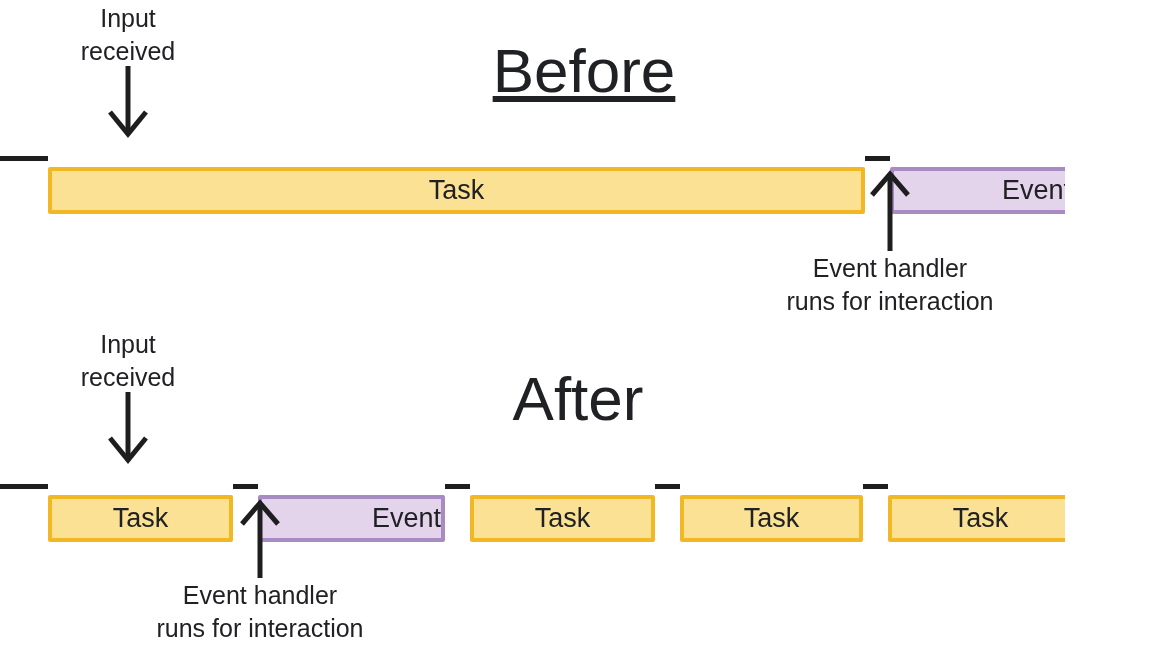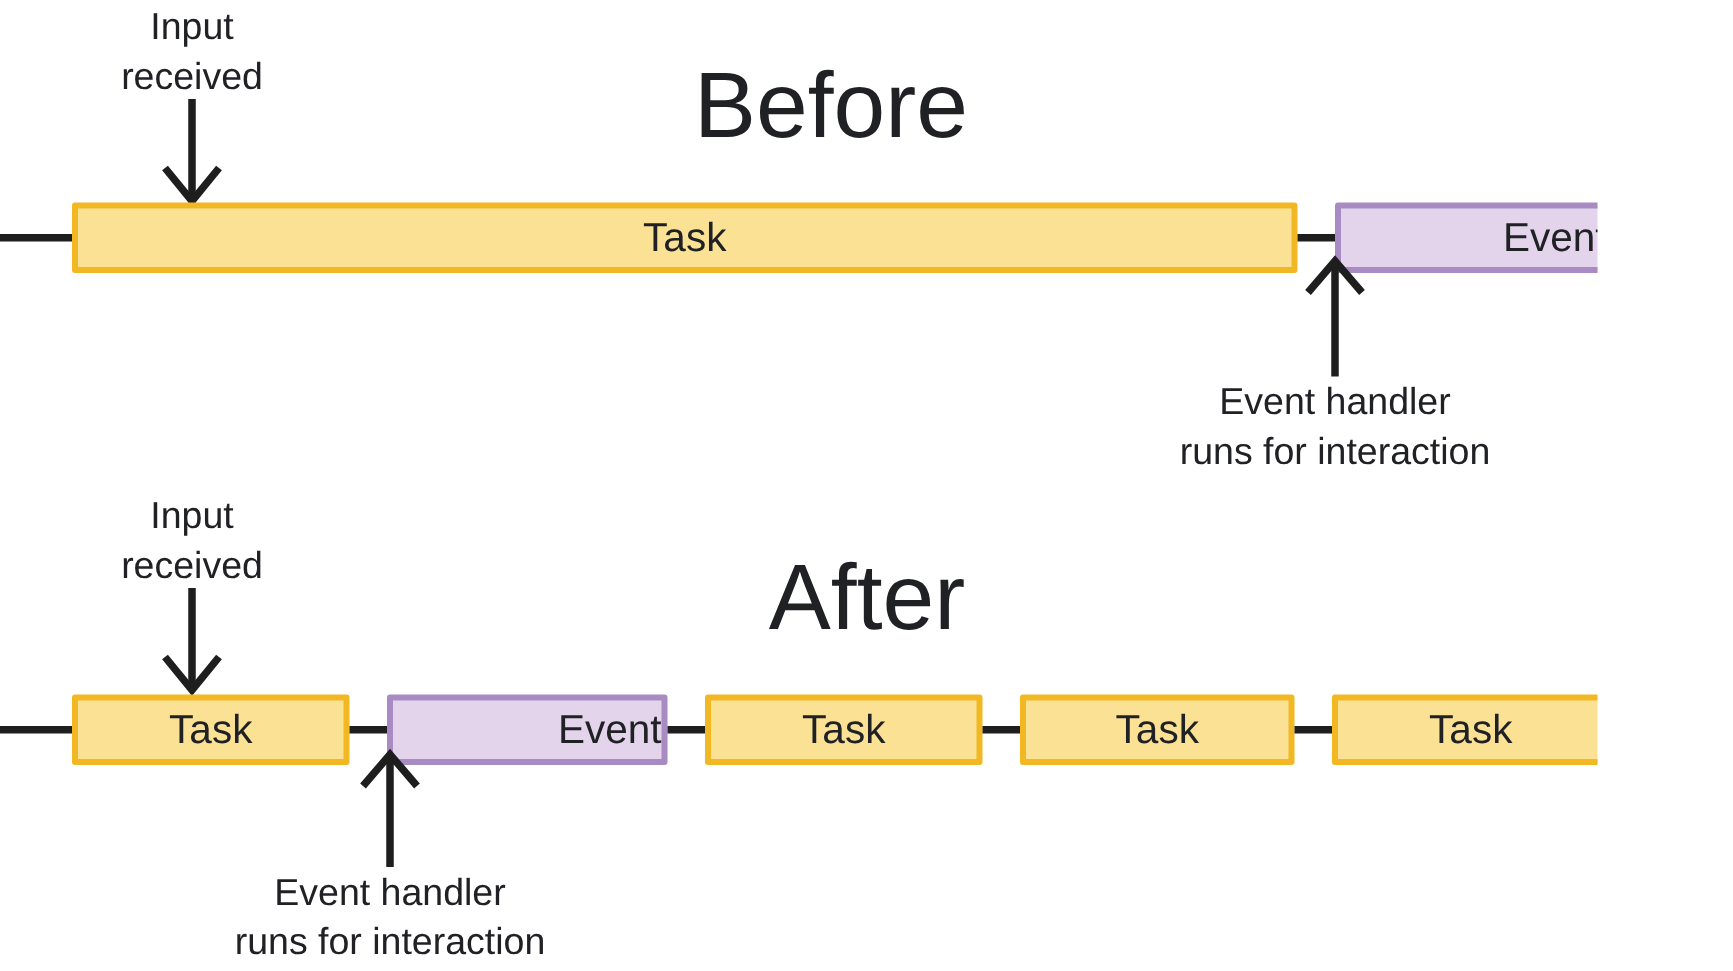"Before" div.title { left: 374px -> 404px; text-decoration: none -> underline }
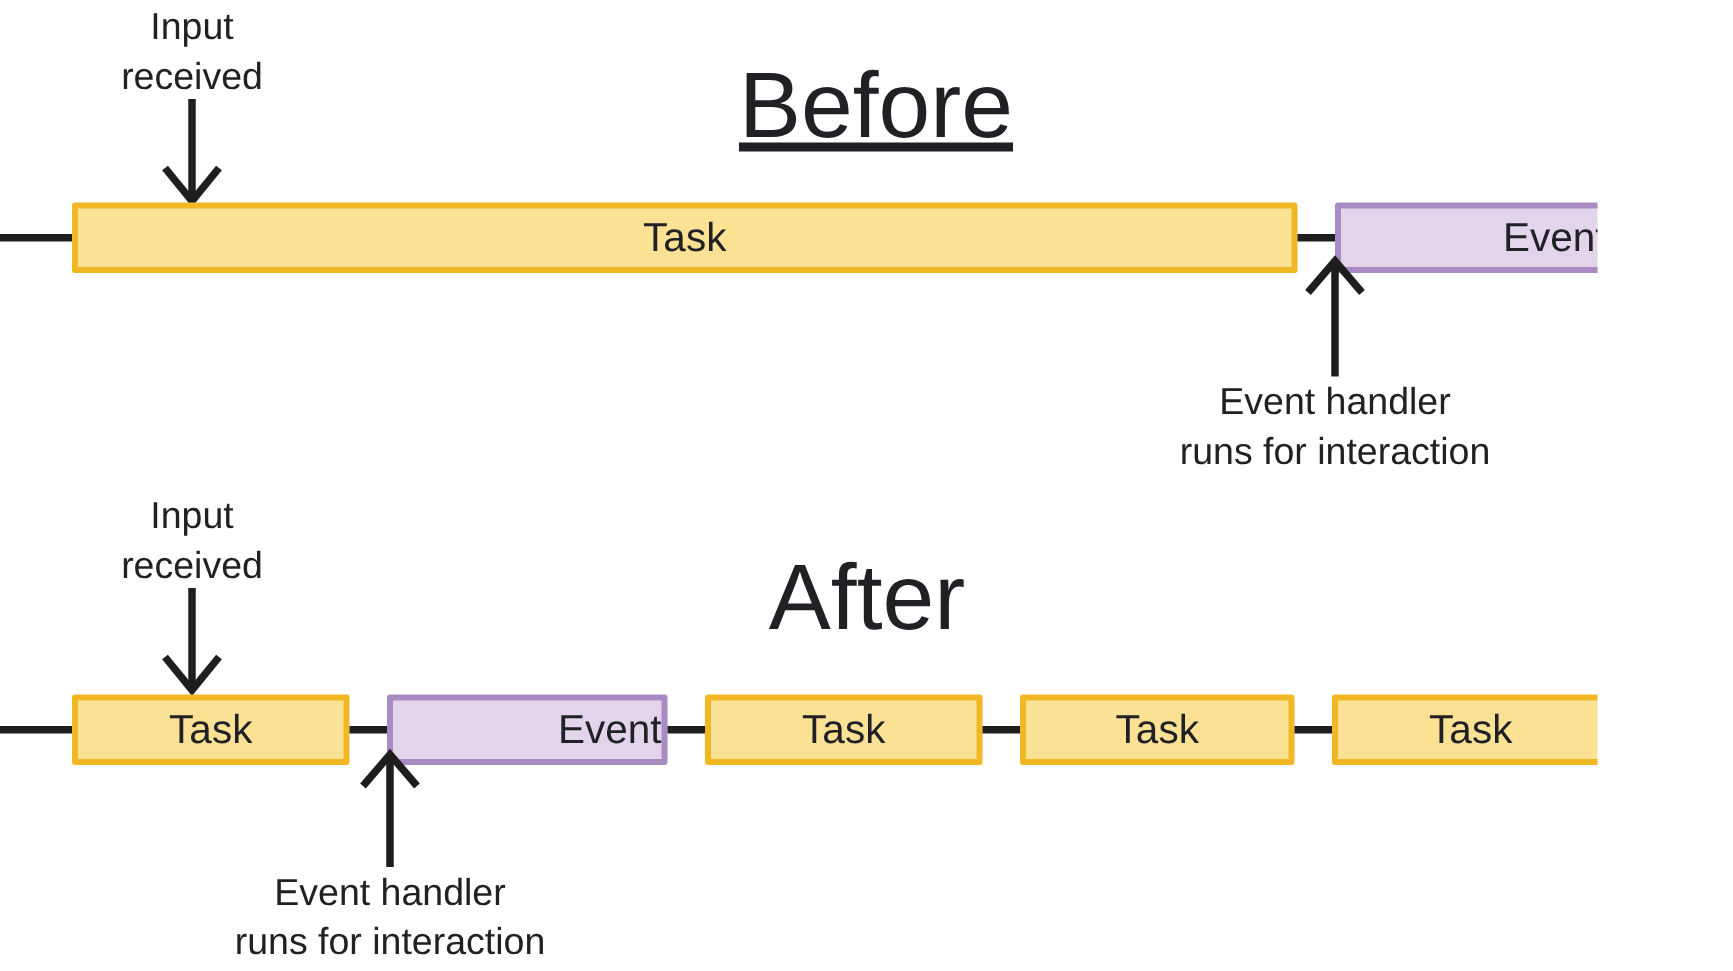"Task" .bar { margin-top: none -> 32px }
